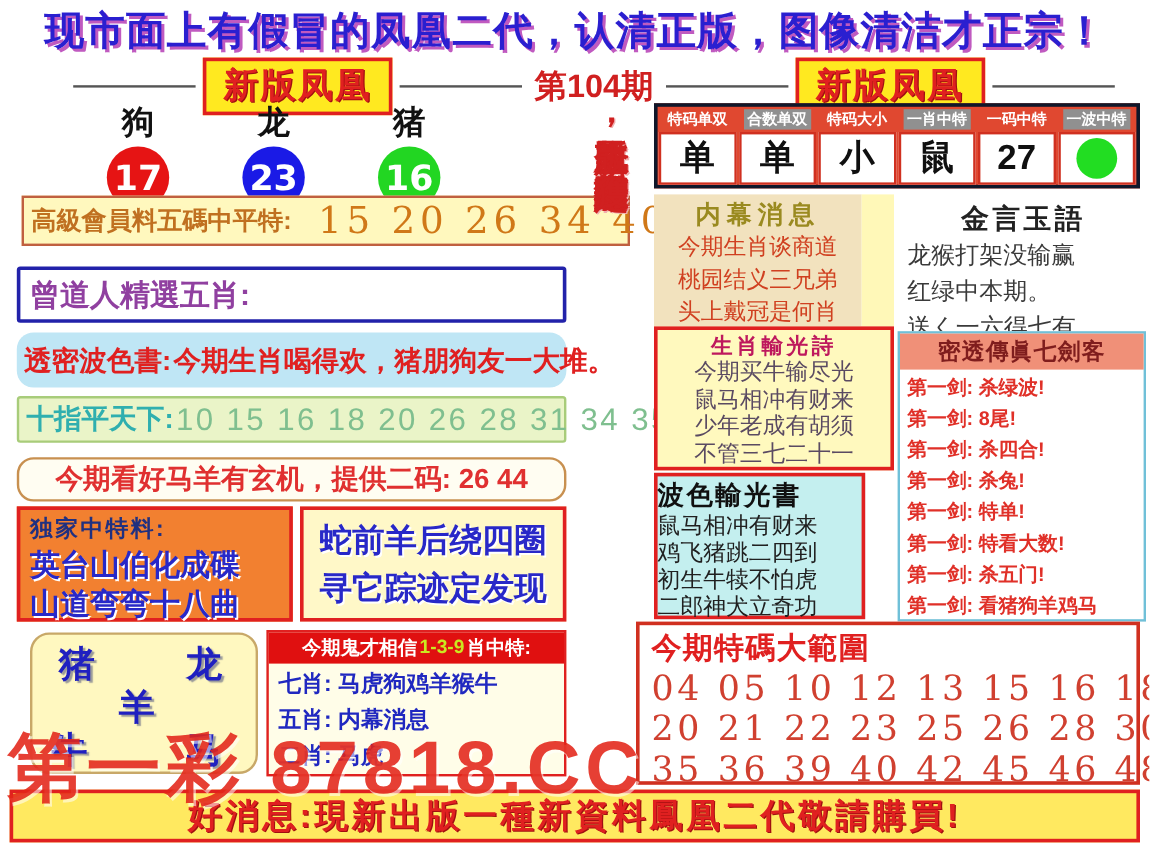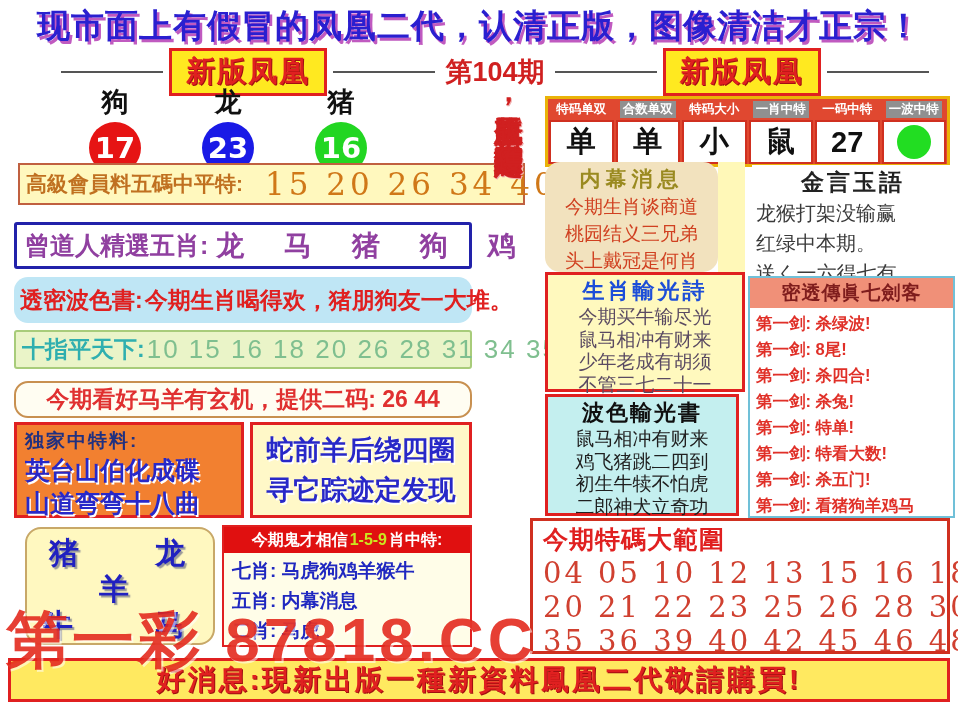"特码单双" .rtable { border: 3px solid #eab308 -> 3px solid #0f172a; top: 96px -> 86px }
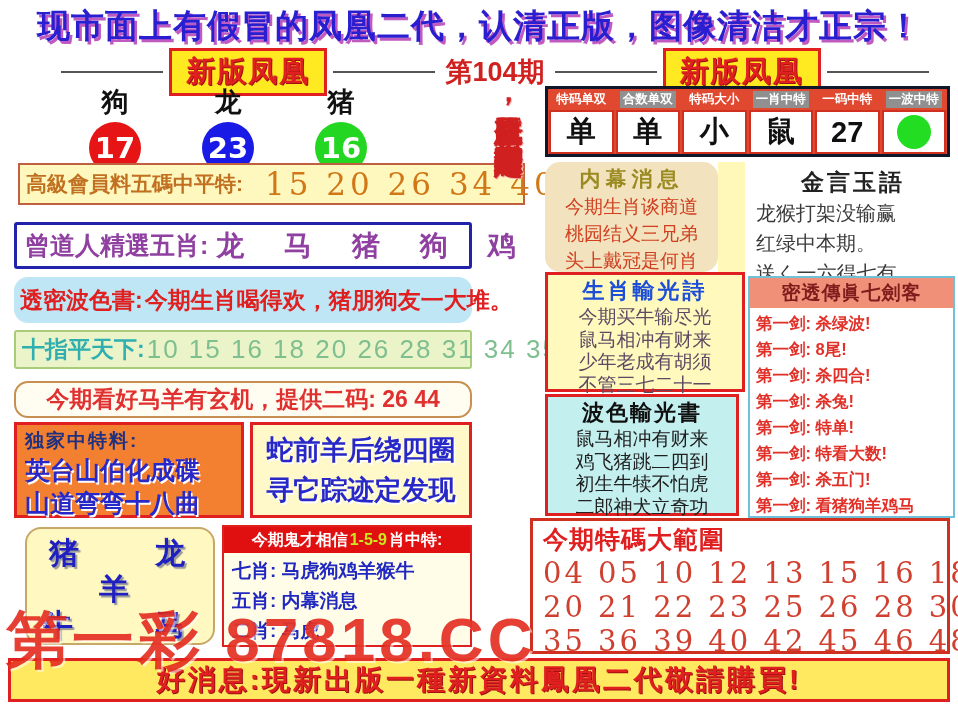"内幕消息" .box-insider { border-radius: 15px -> none }
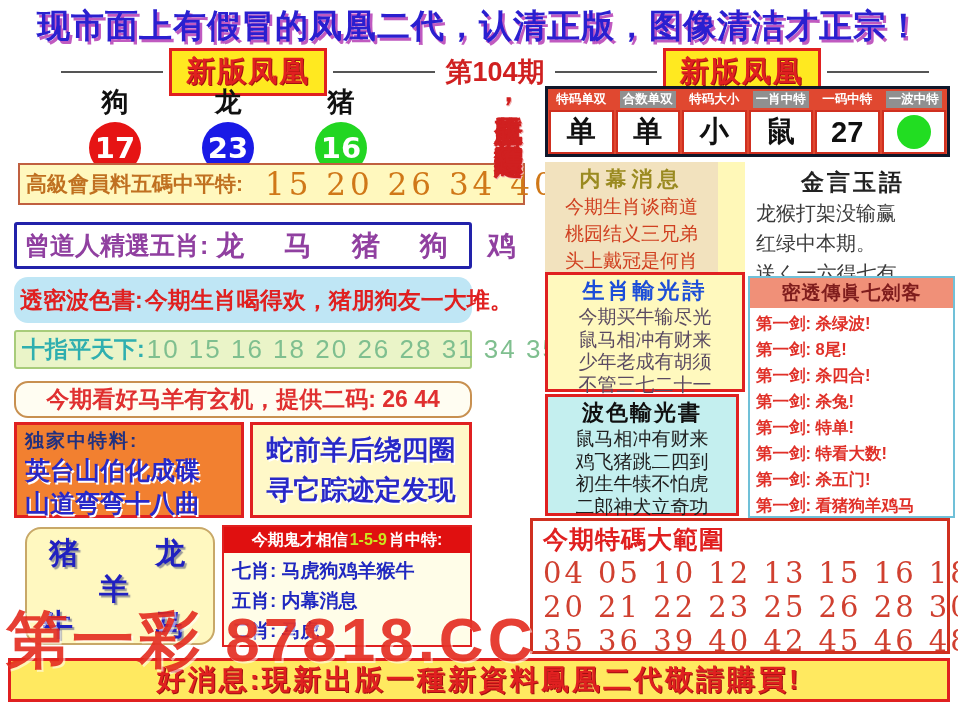"龙 马 猪 狗 鸡" span.val { html: <span>龙 马 猪 狗 鸡</span> -> none }
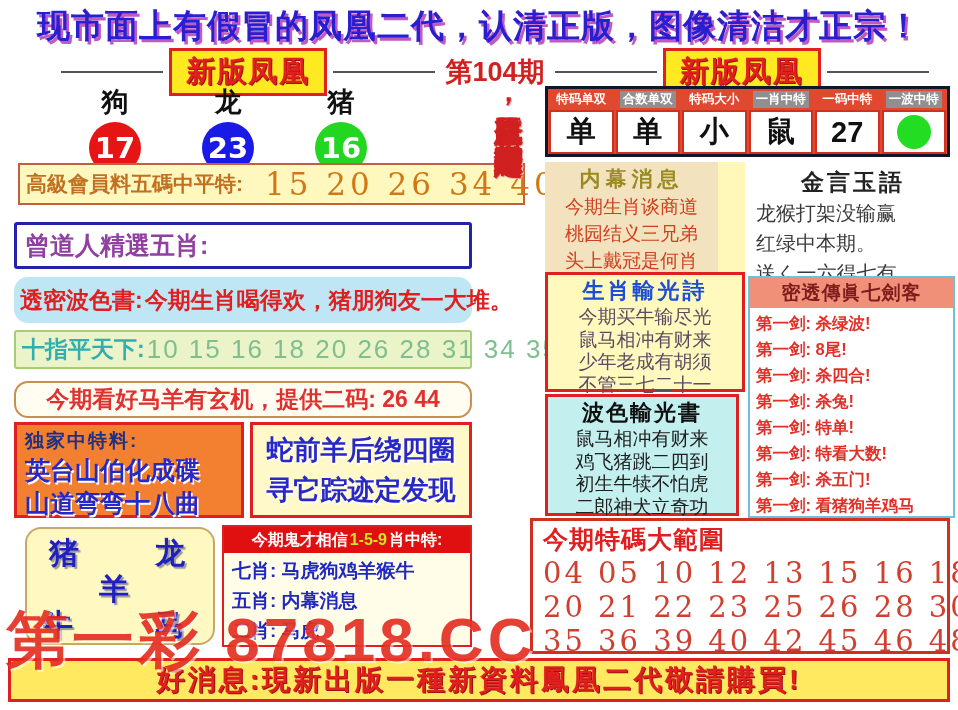"生肖輸光詩" .box-zpoem .ttl { color: #1d4ed8 -> #be185d; font-size: 22px -> 18px }
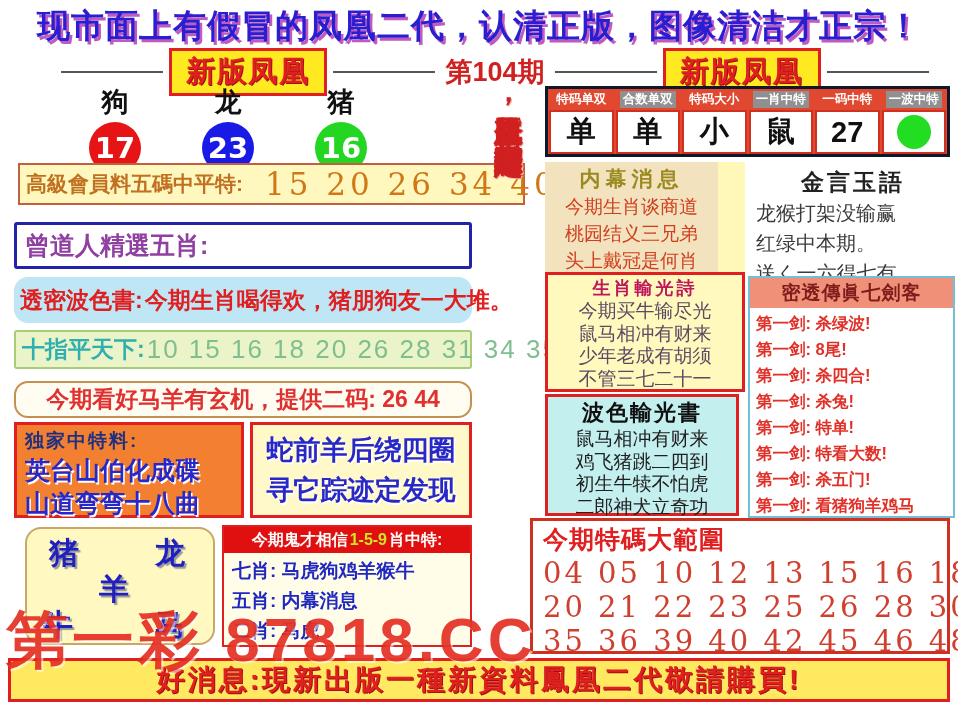"波色輸光書" .box-cpoem { text-align: center -> left; width: 194px -> 176px }
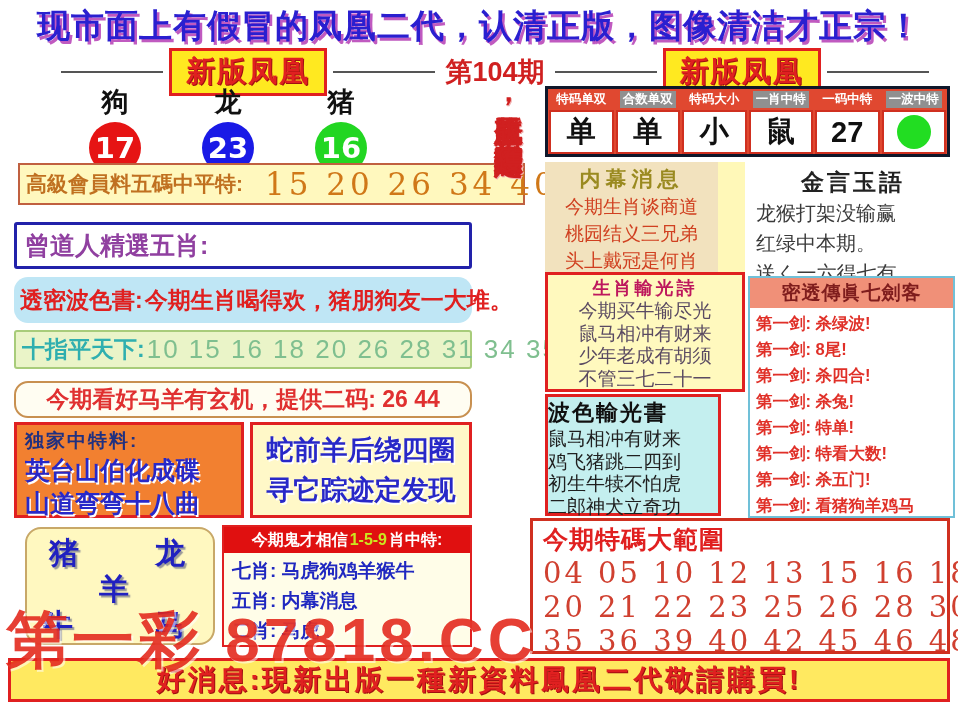"1-5-9" span.g { text: 1-5-9 -> 1-3-9 }
